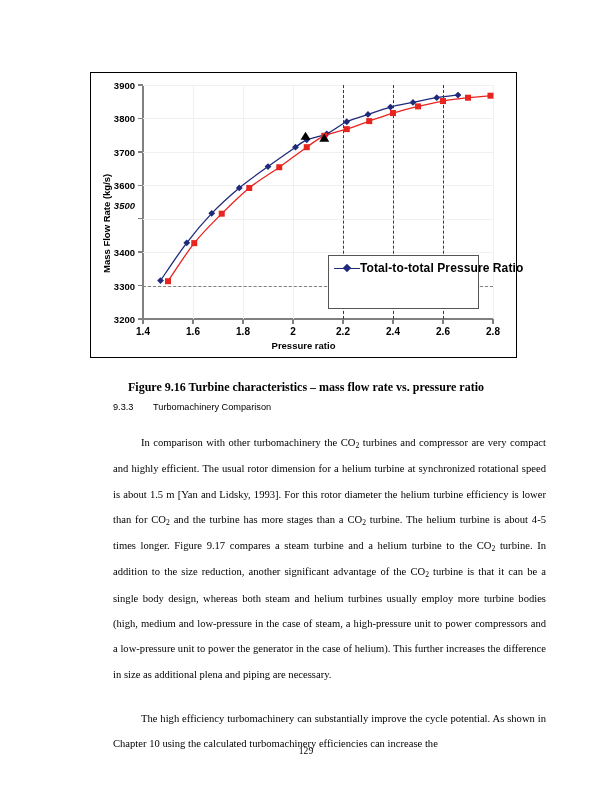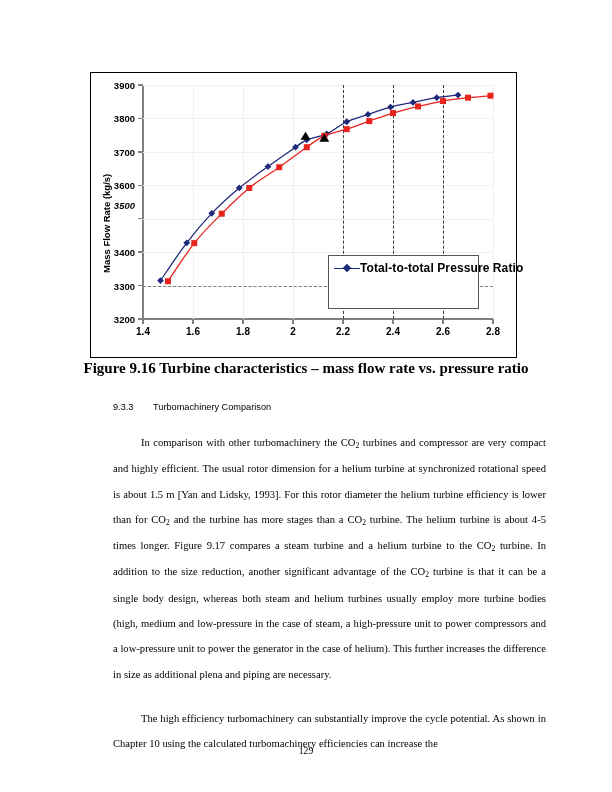"Pressure ratio" div { html: none -> <div>Pressure ratio</div> }
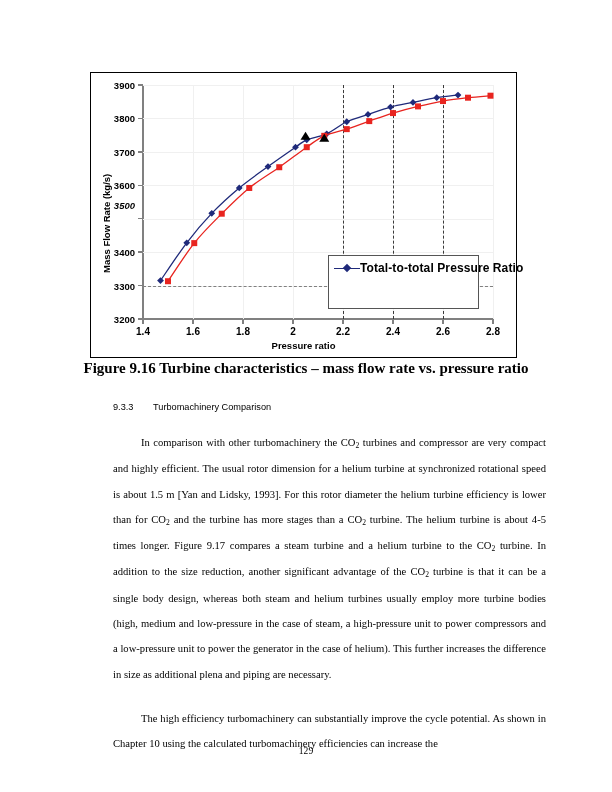"Figure 9.16 Turbine characteristics –" #figure-caption { font-size: 15px -> 12px; top: 360px -> 380px }
